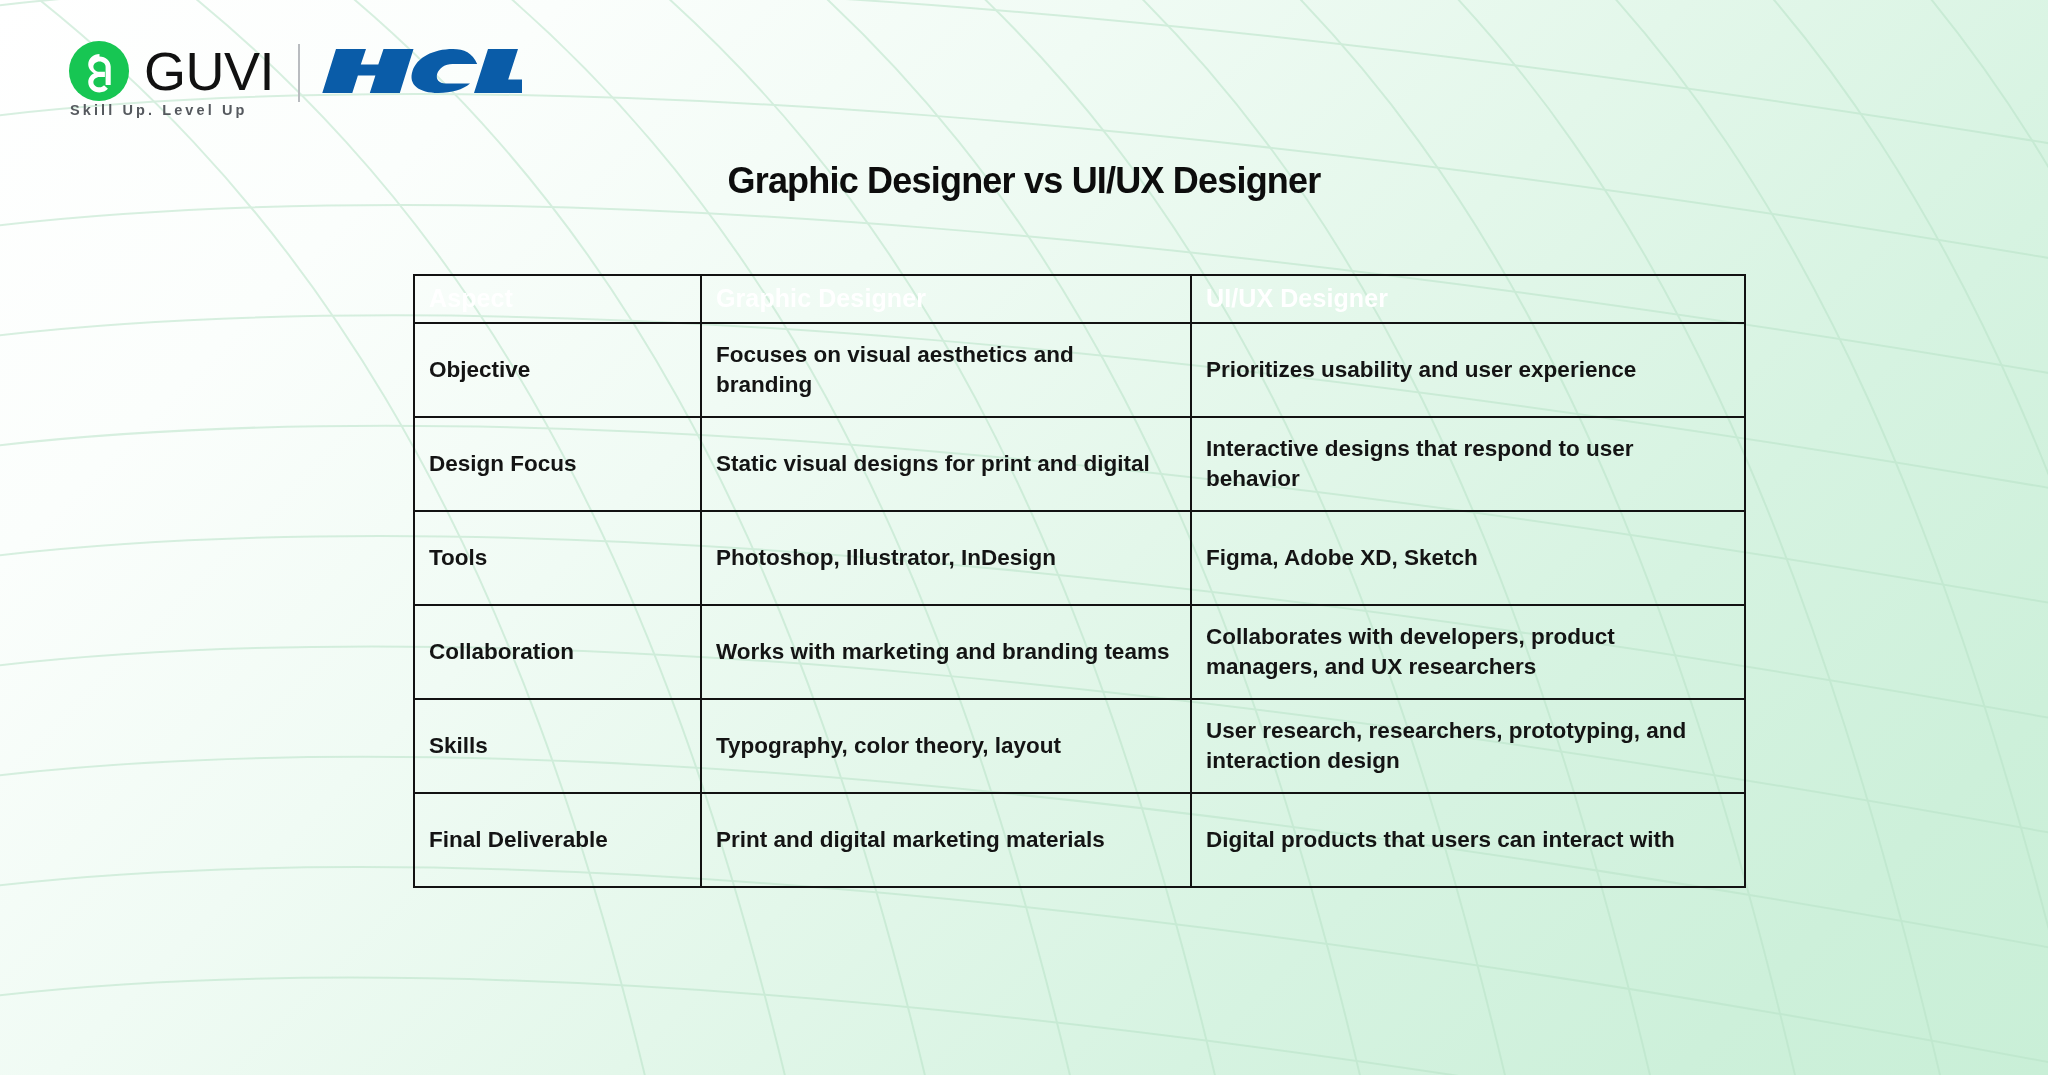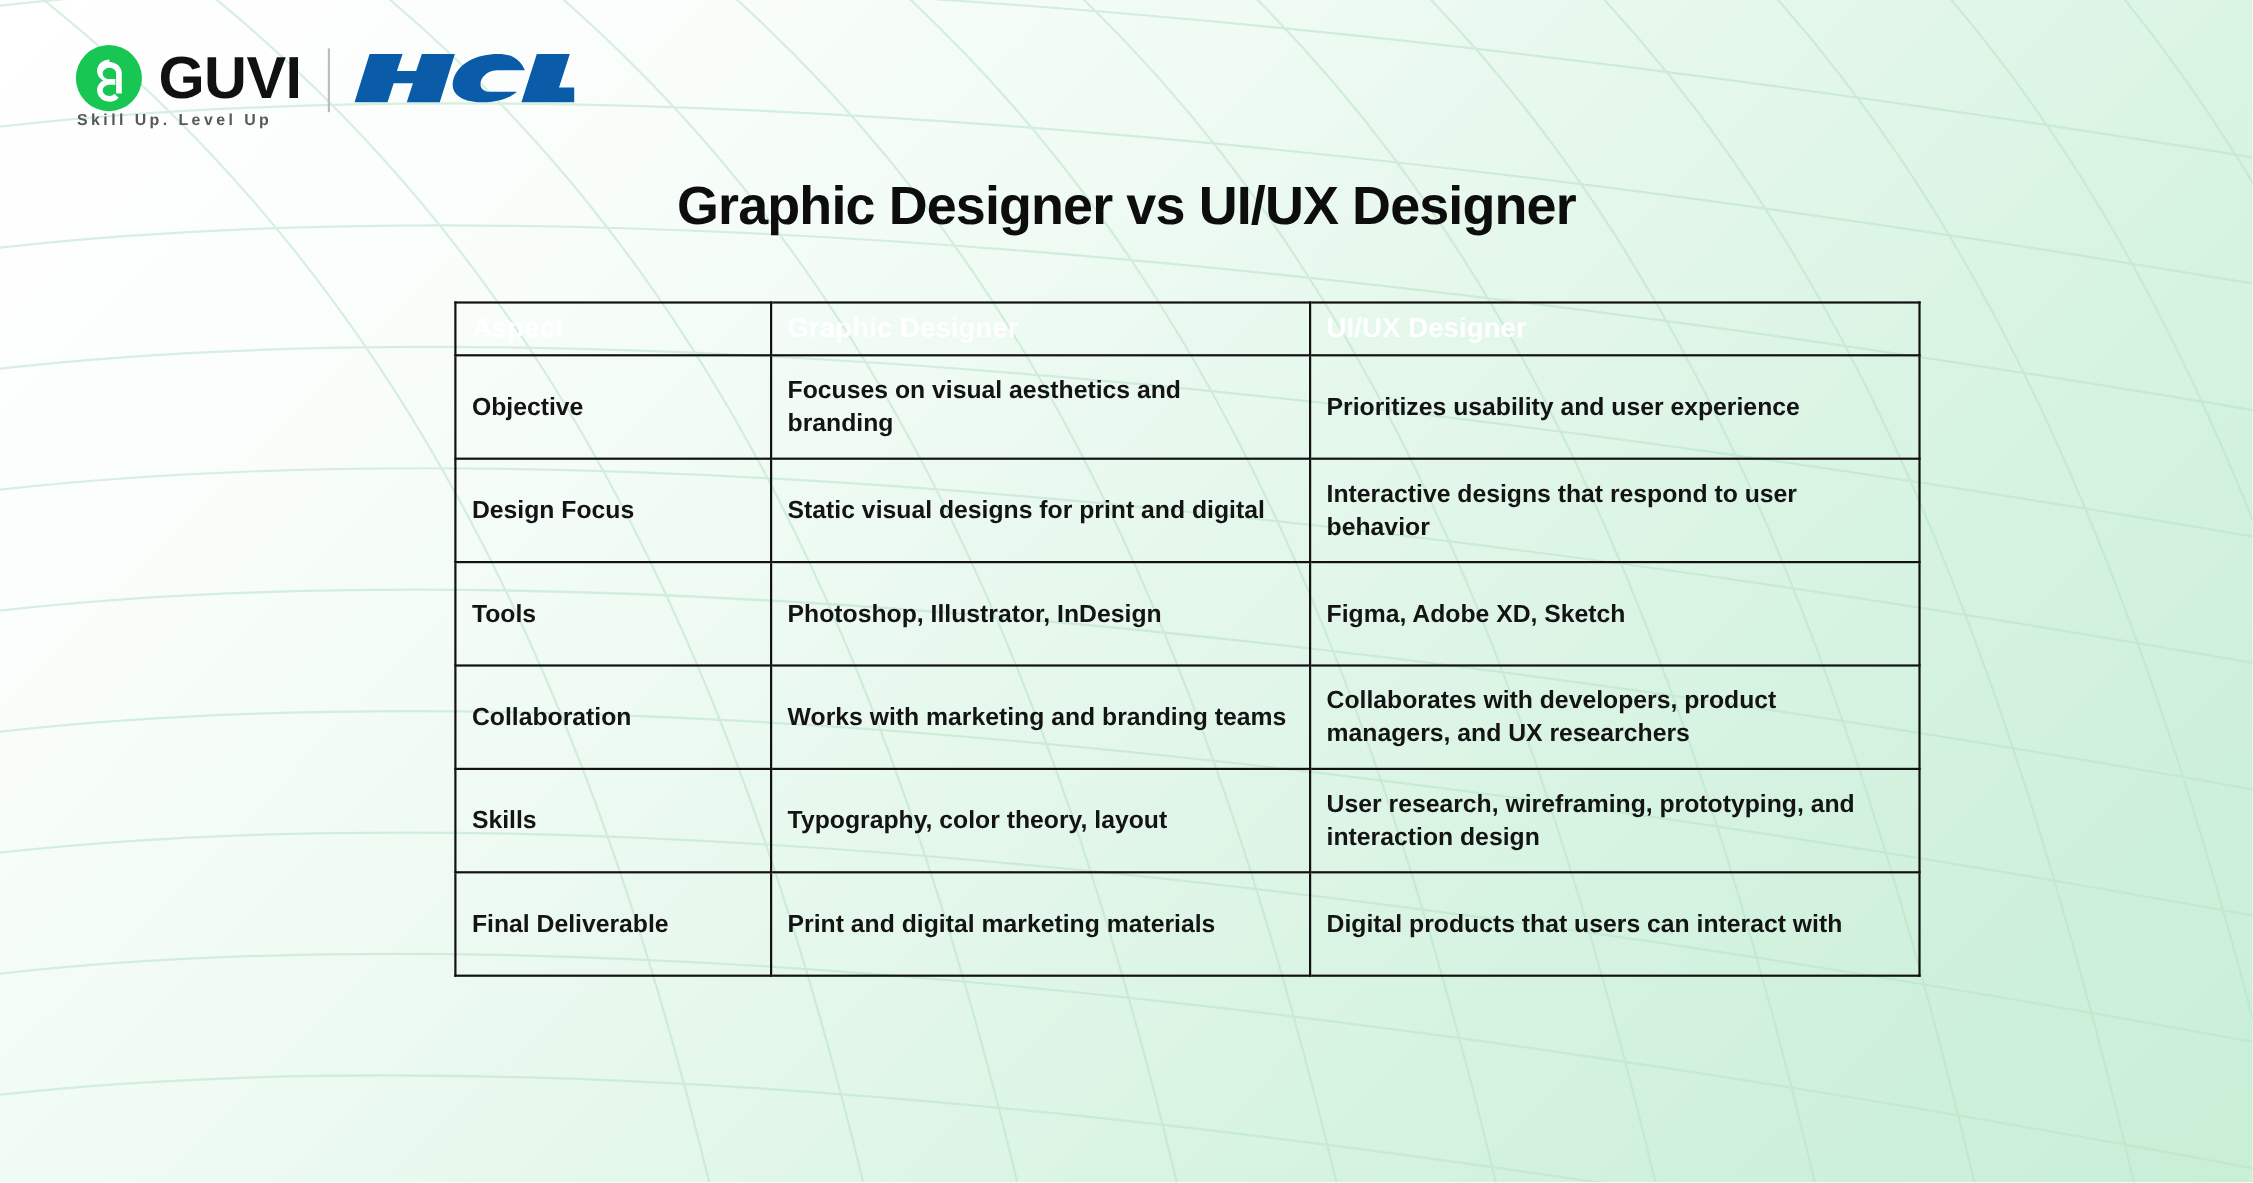"GUVI" .guvi-word { font-weight: 700 -> 400 }
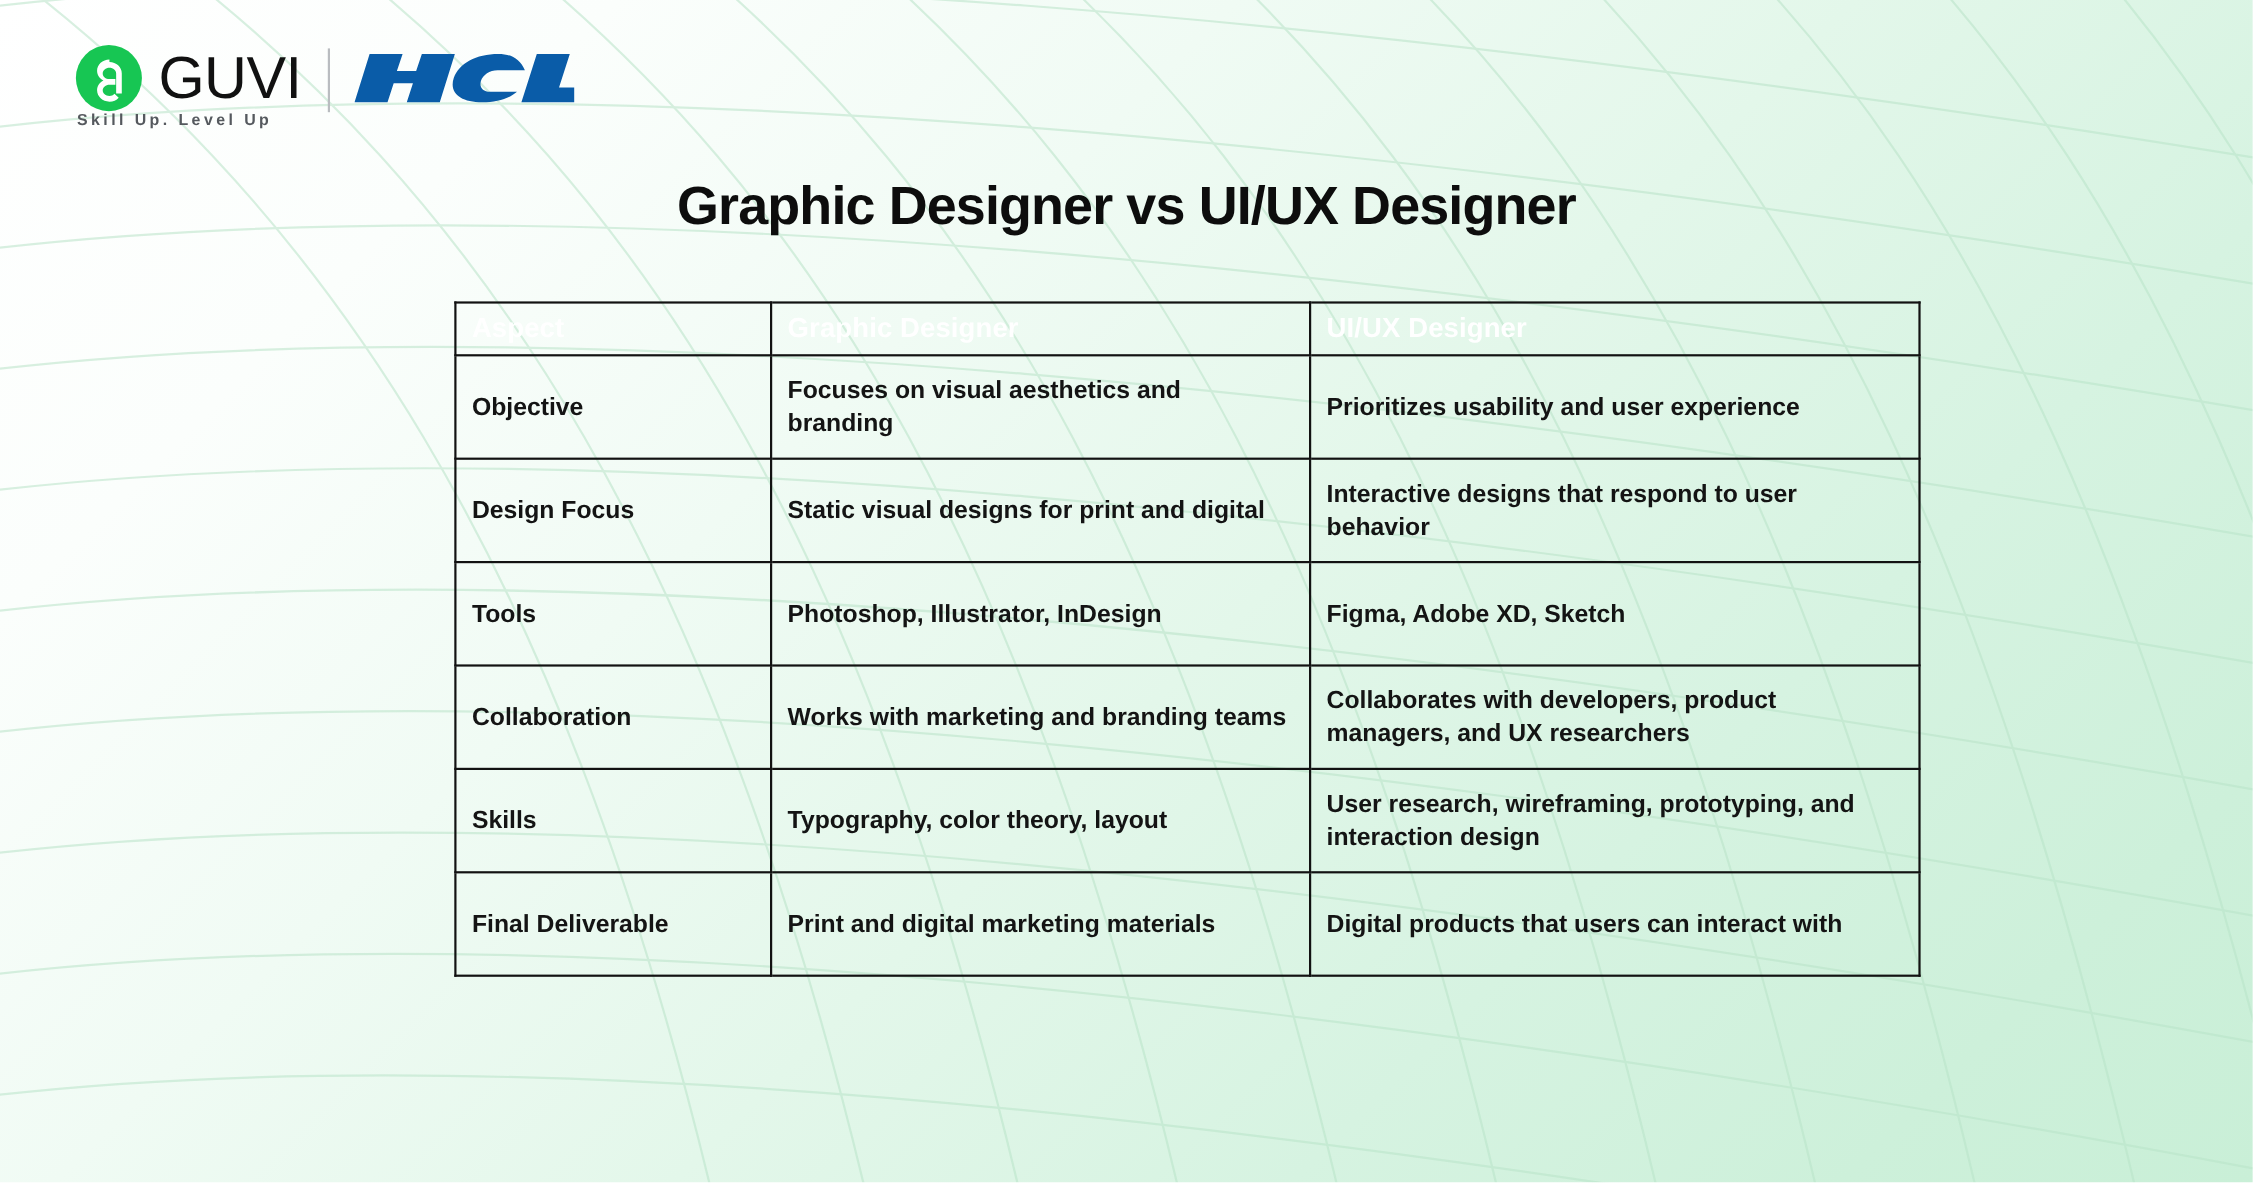"Graphic Designer vs UI/UX Designer" #title { font-size: 49px -> 36px }
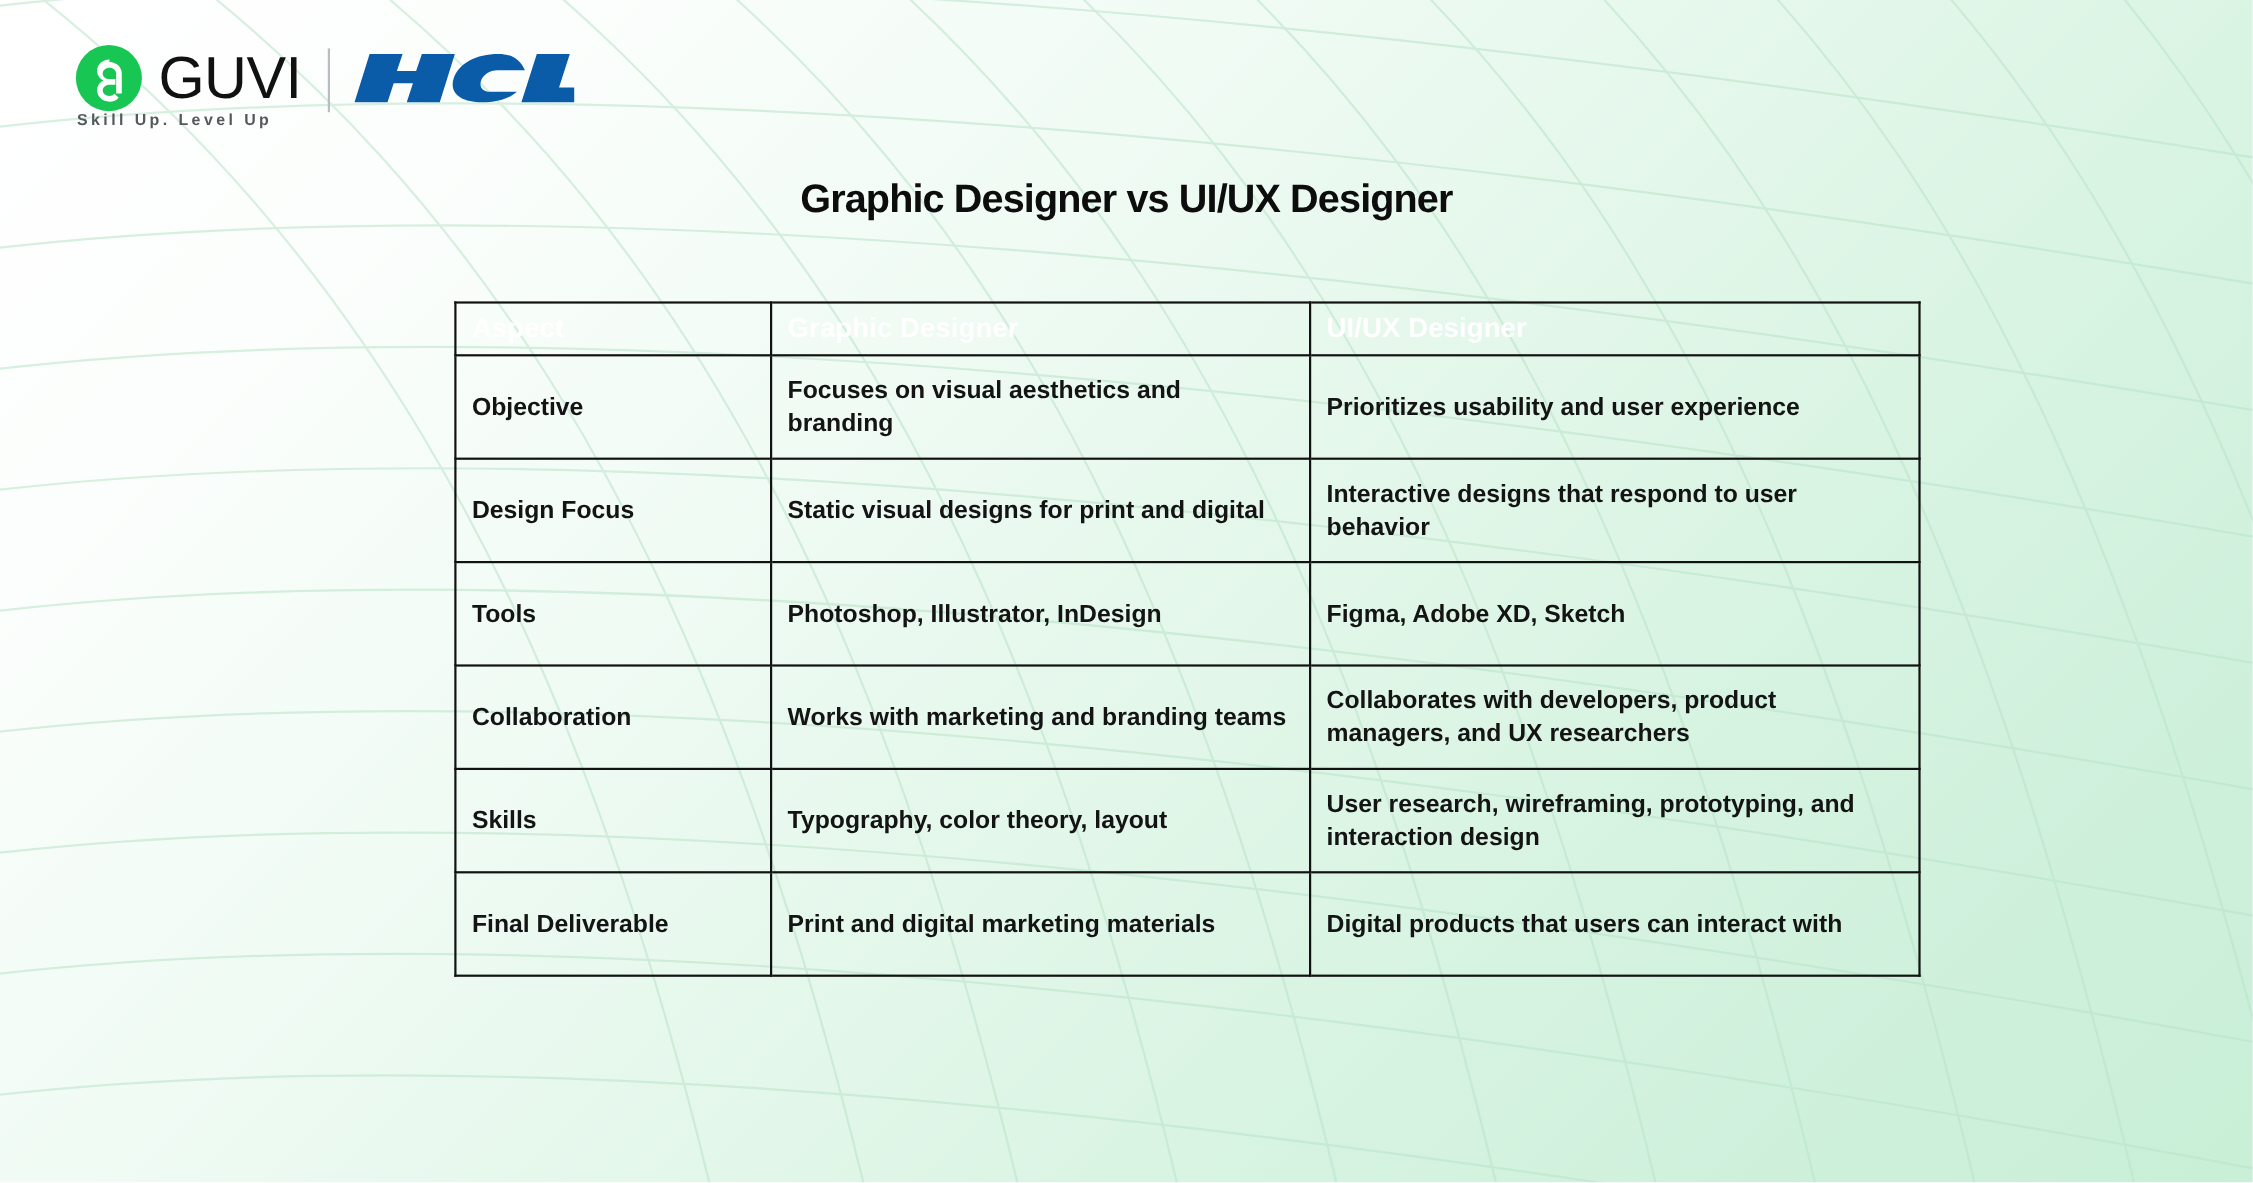"User research, wireframing, prototyping," td { text: wireframing -> researchers }
